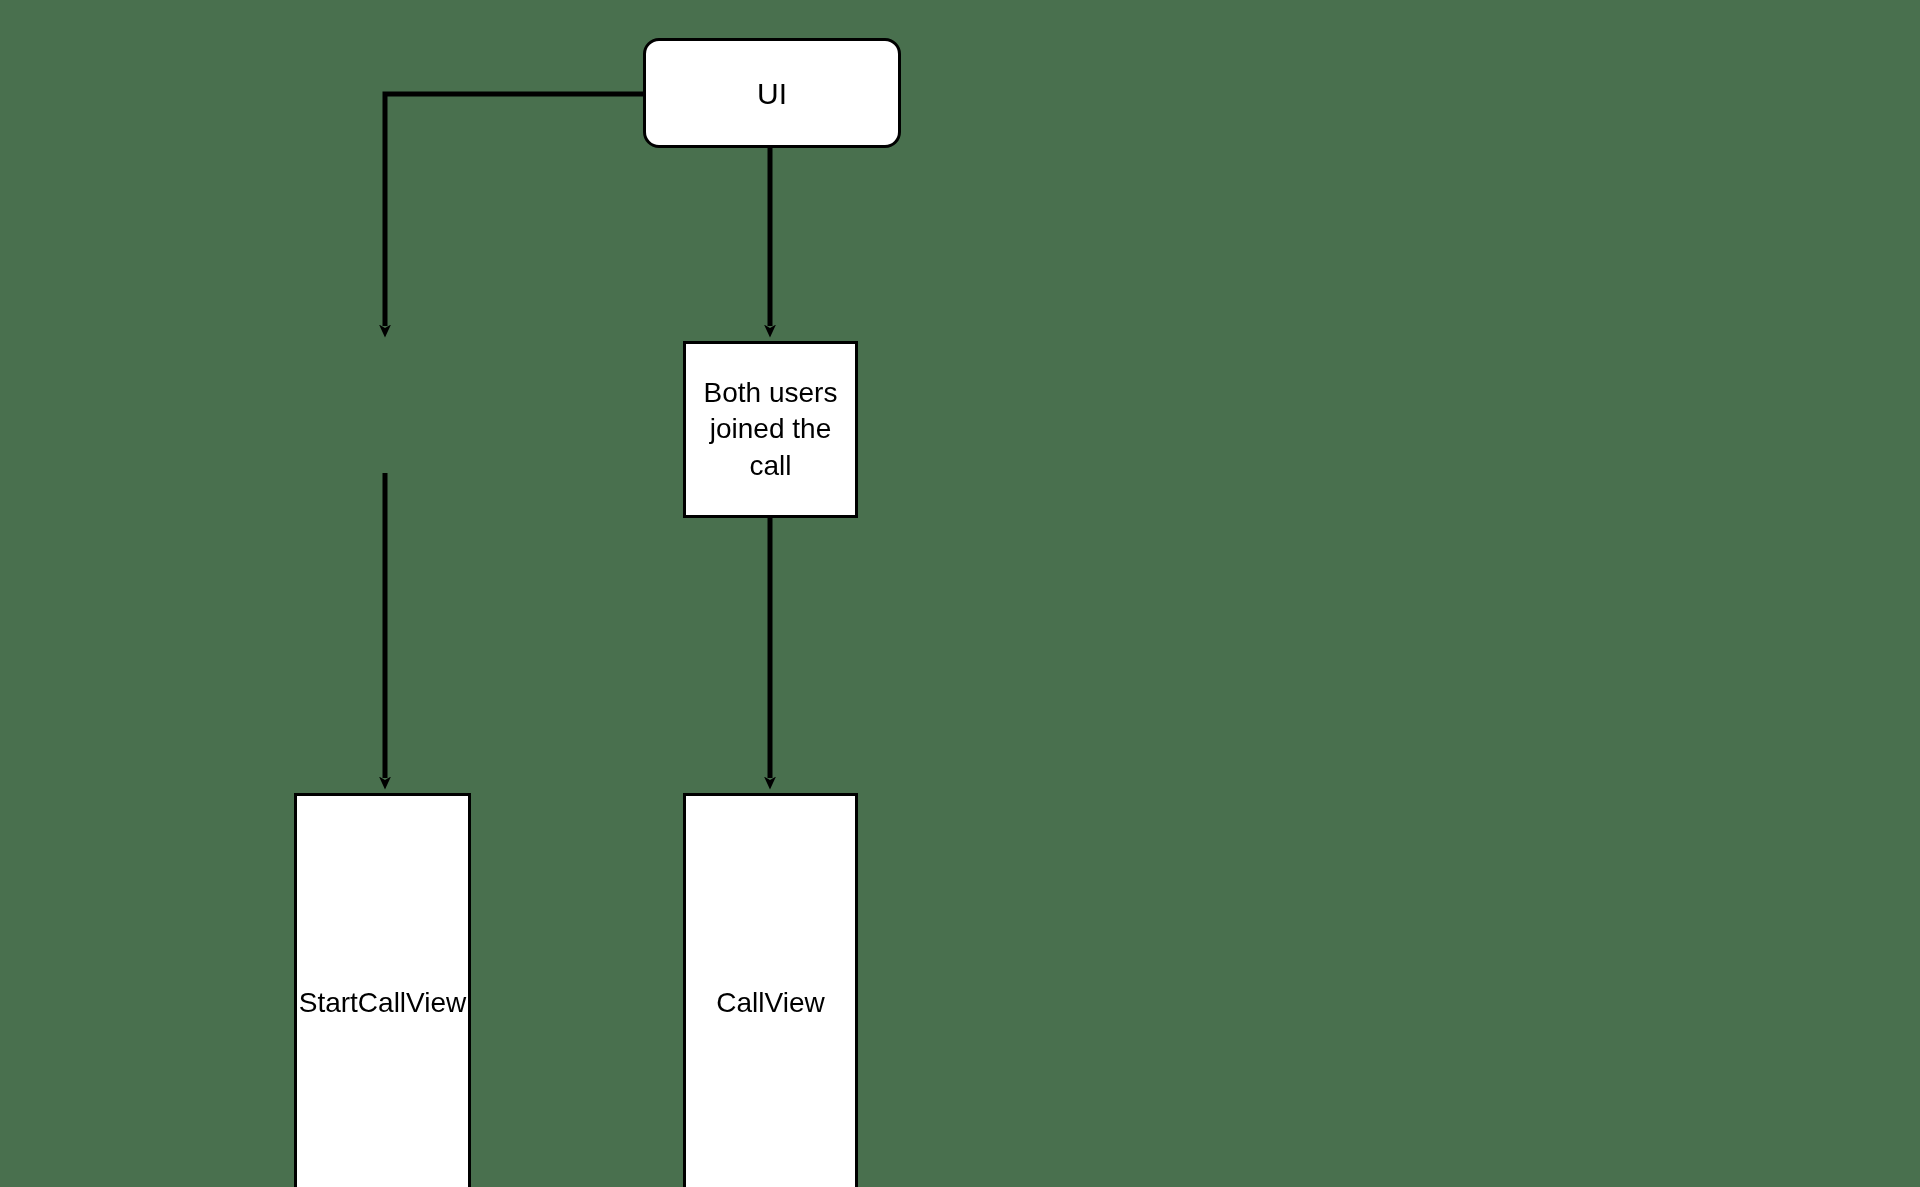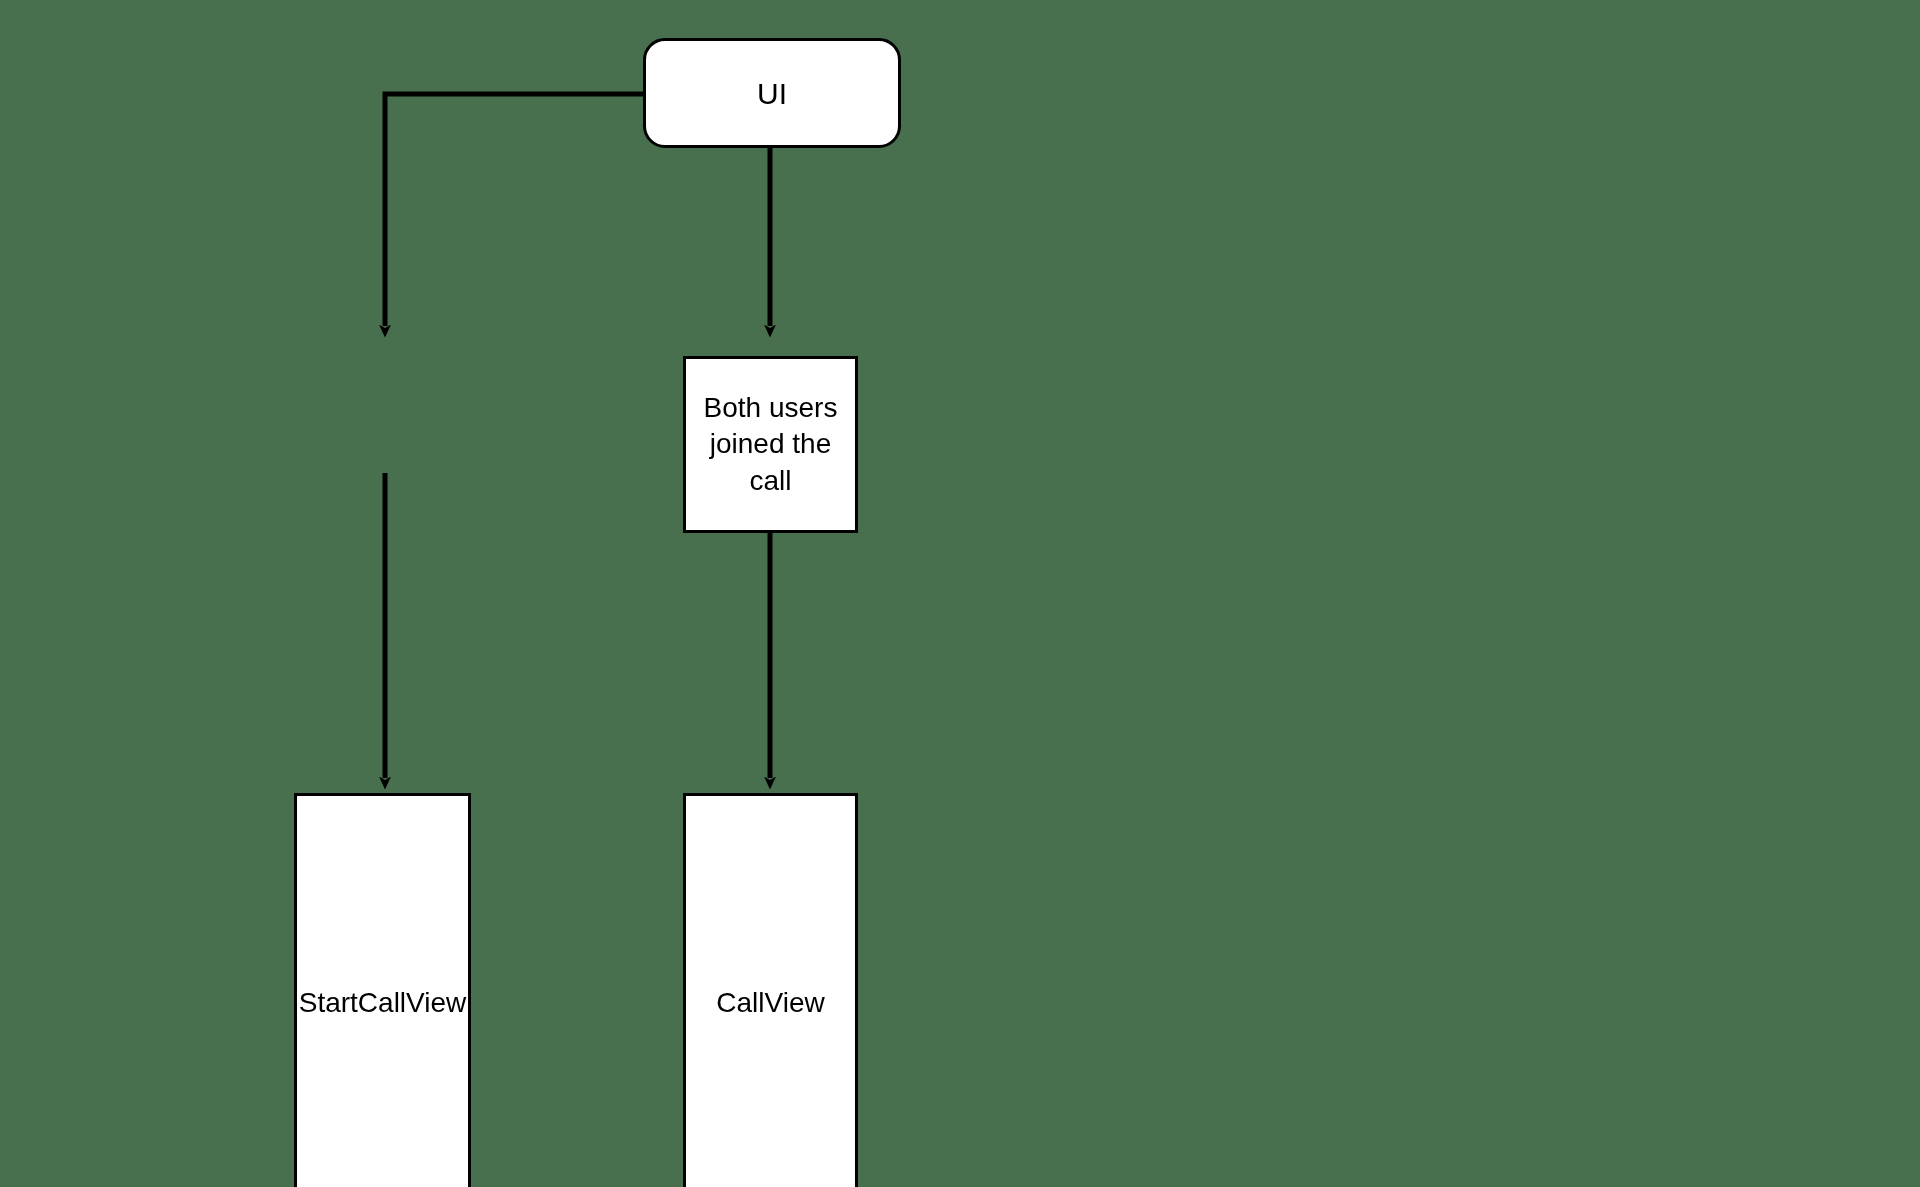"UI" div.node { border-radius: 22px -> none }
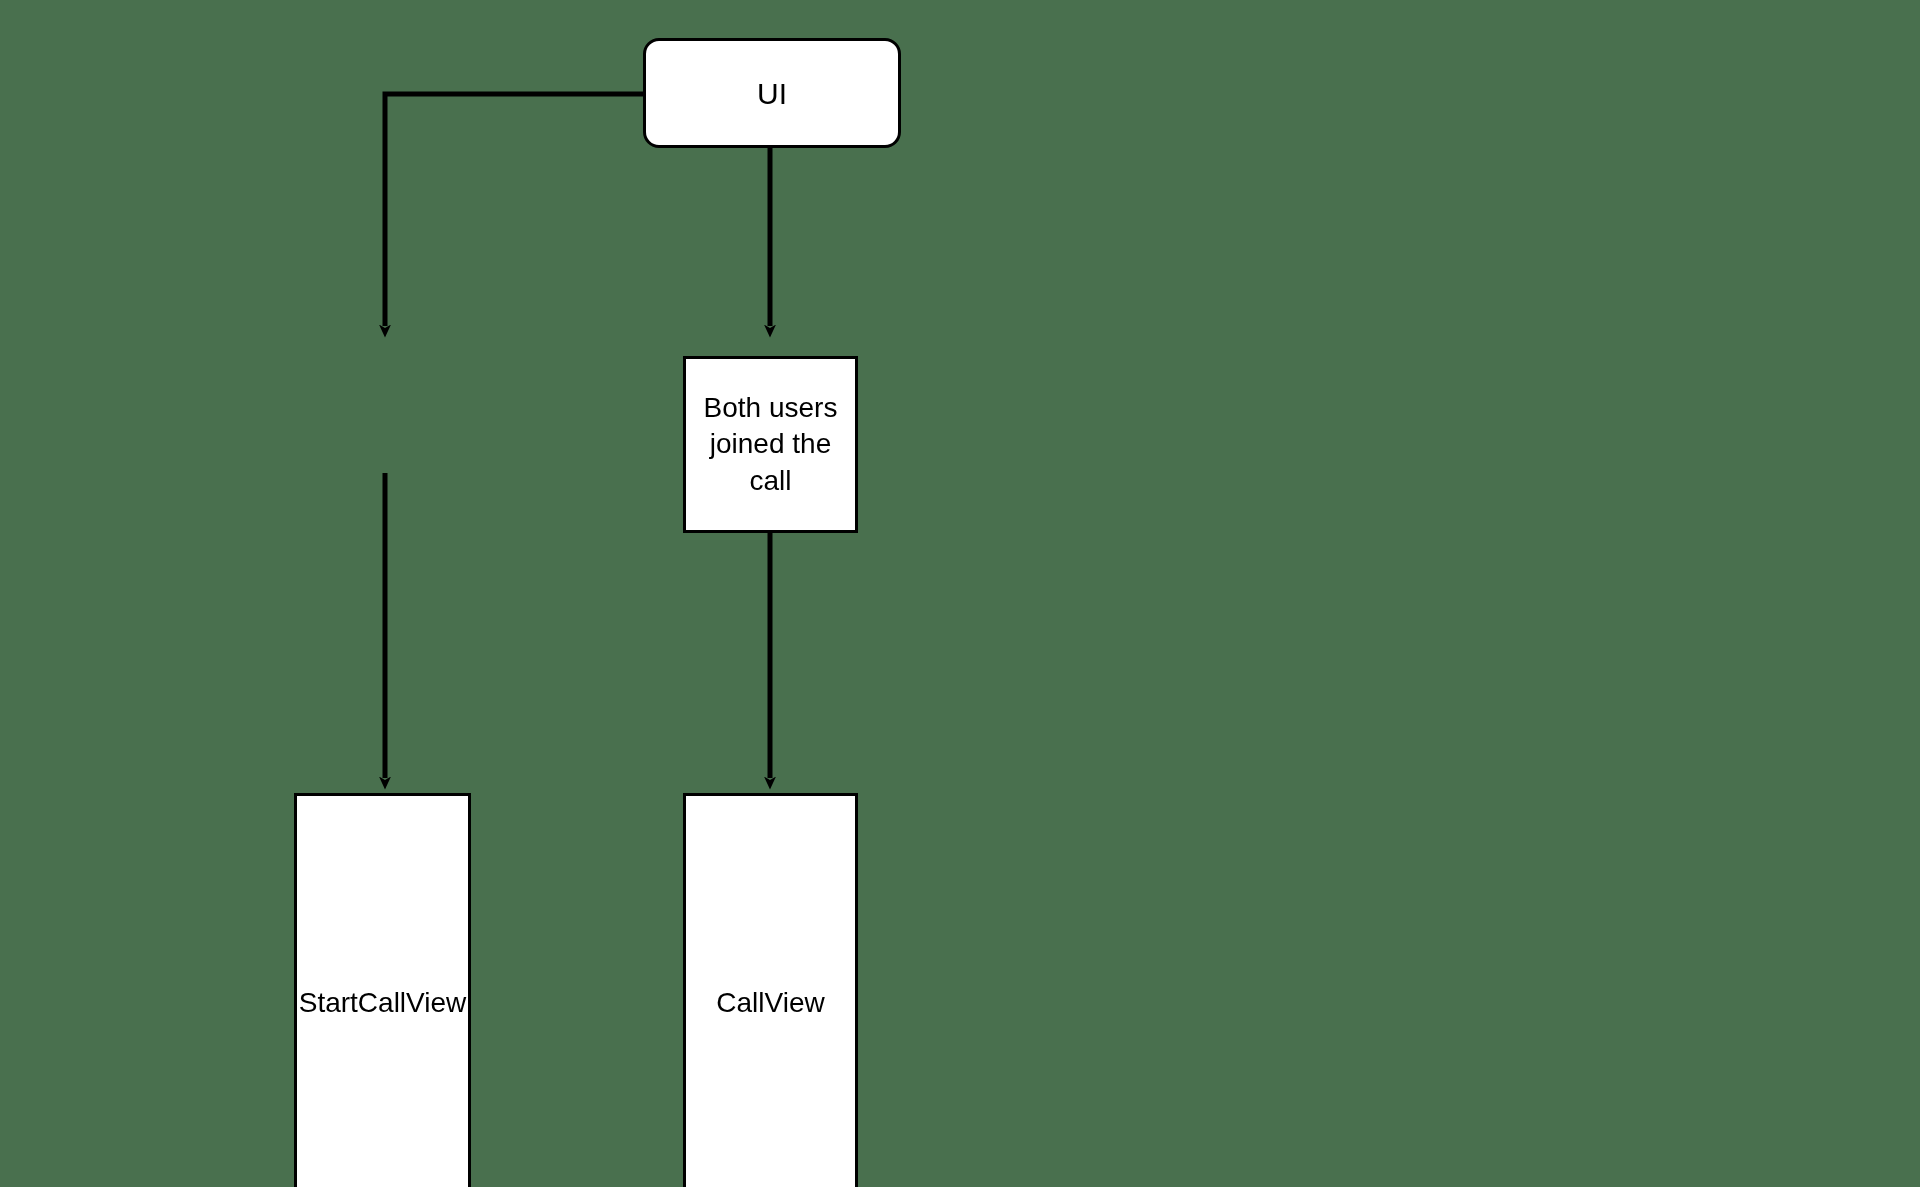"Both users" #node-cond-right { margin-top: 15px -> none }
